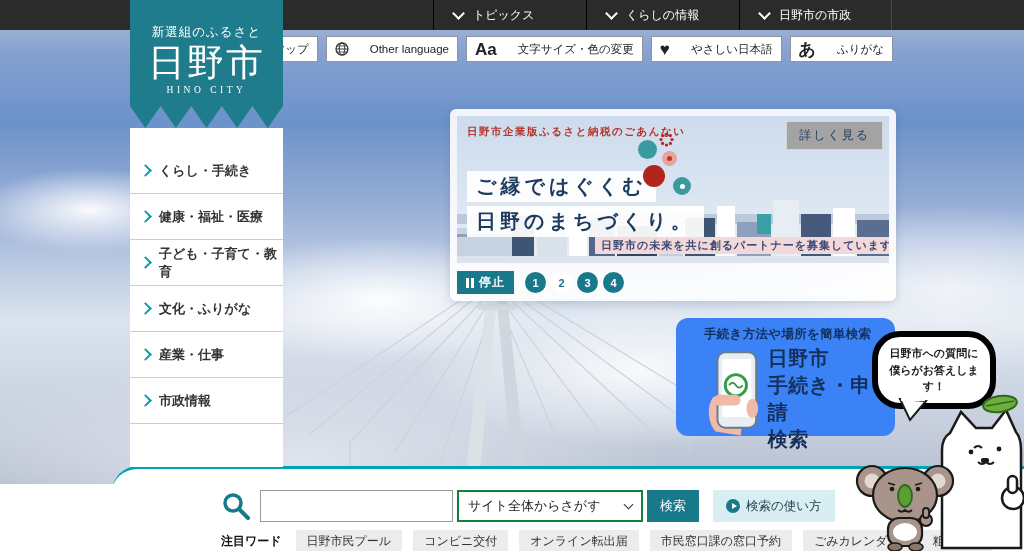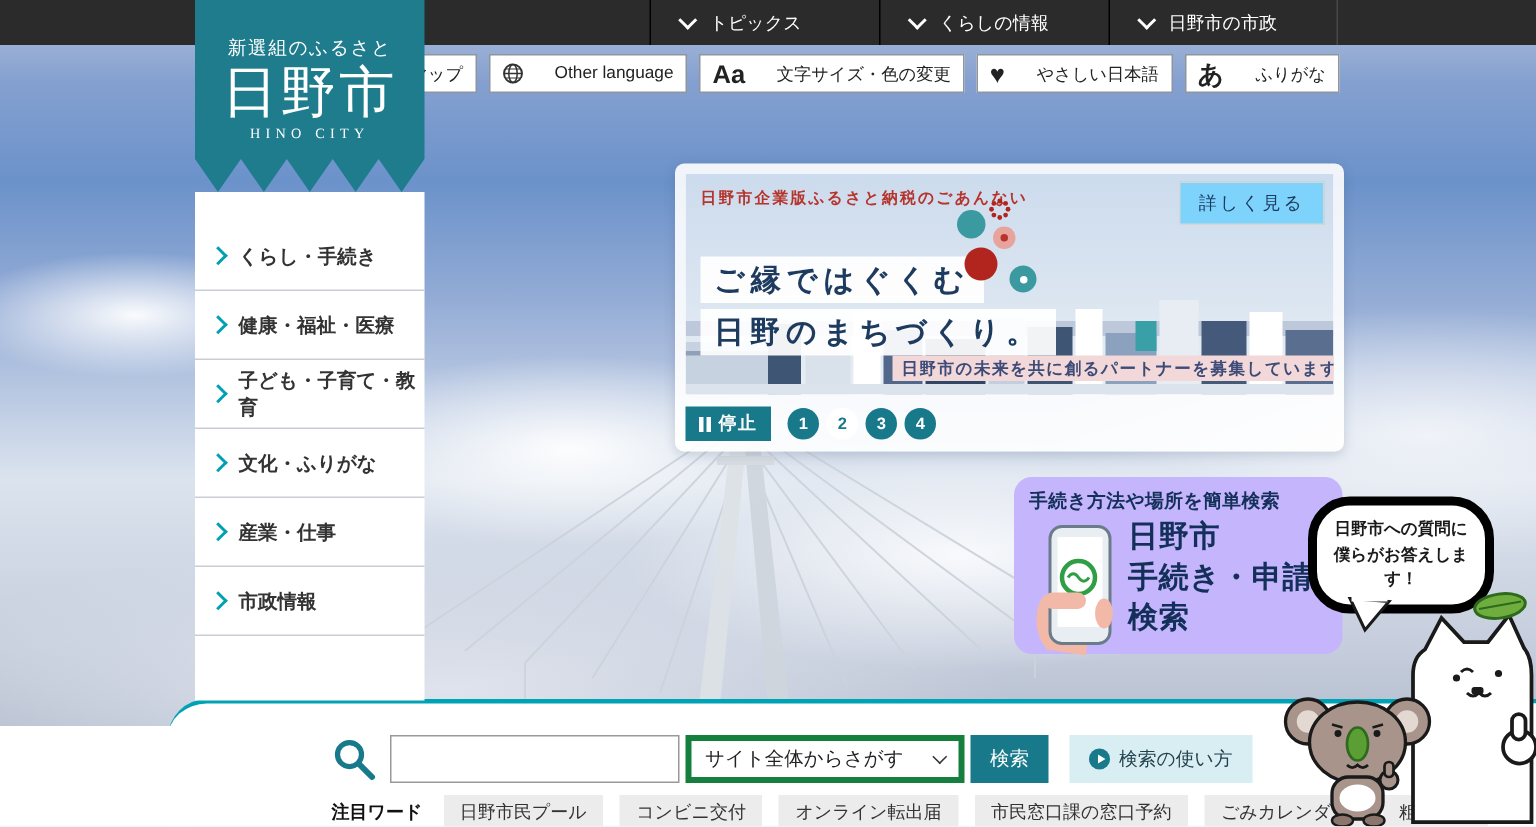"詳しく見る" .detail-btn { background: #7dd3fc -> #a3a3a3 }
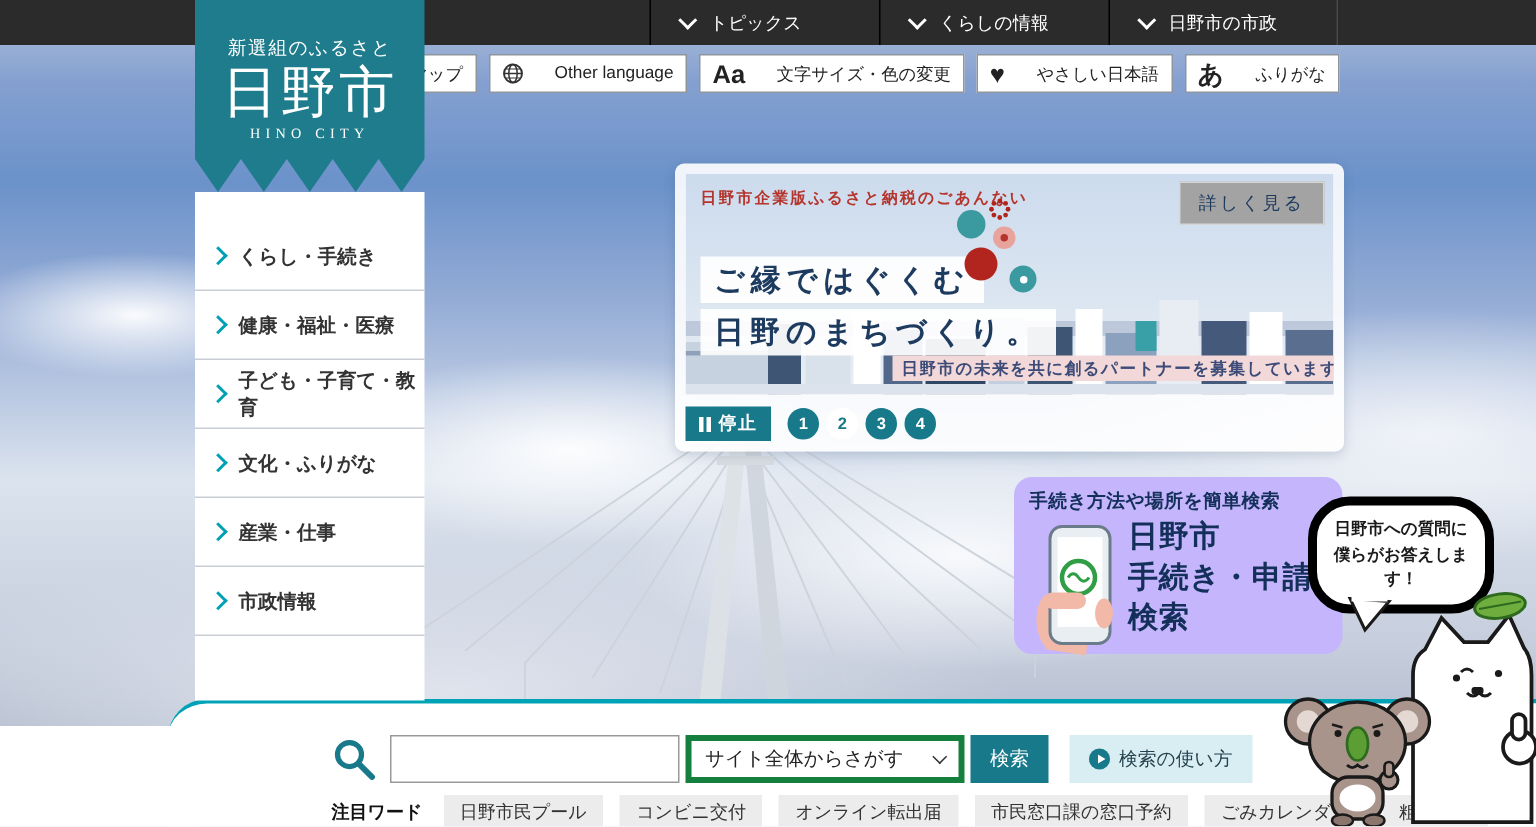"手続き方法や場所を簡単検索" .promo { background: #c4b5fd -> #3b82f6; padding: 8px 8px 0 10px -> 8px 8px 0 28px }
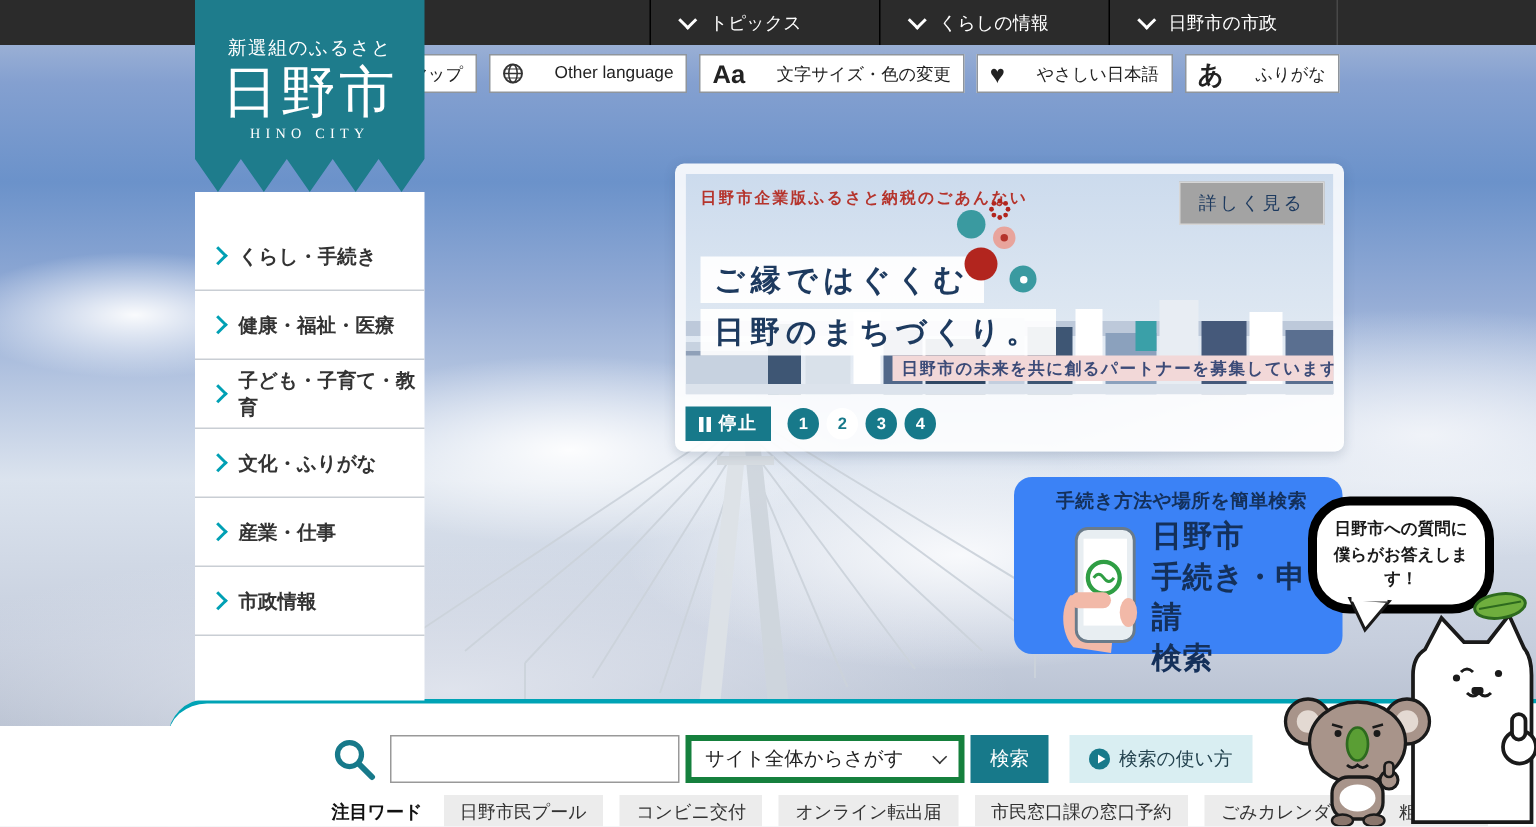"サイト全体からさがす" .scope-select { border: 4px solid #15803d -> 2px solid #15803d }
